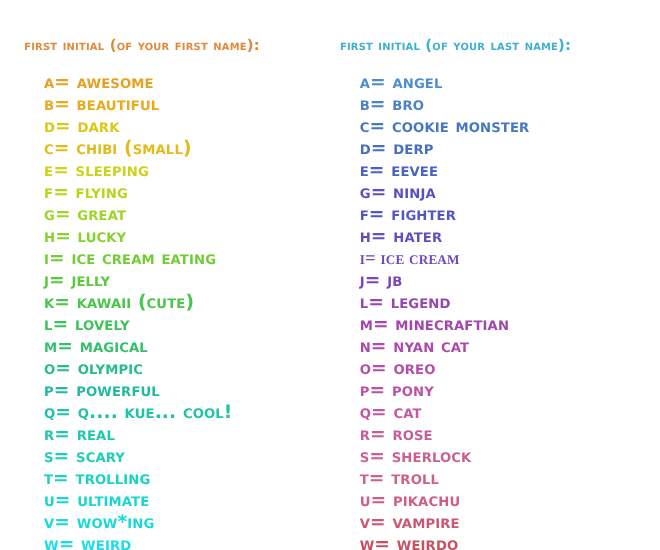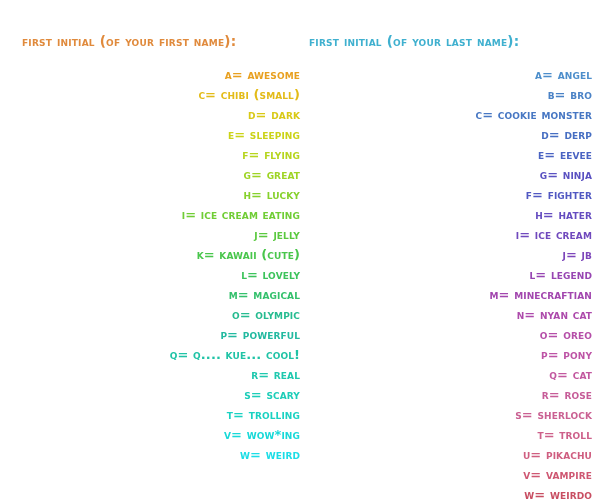"a= awesome" .entry { font-size: 13px -> 17px; text-align: right -> none }
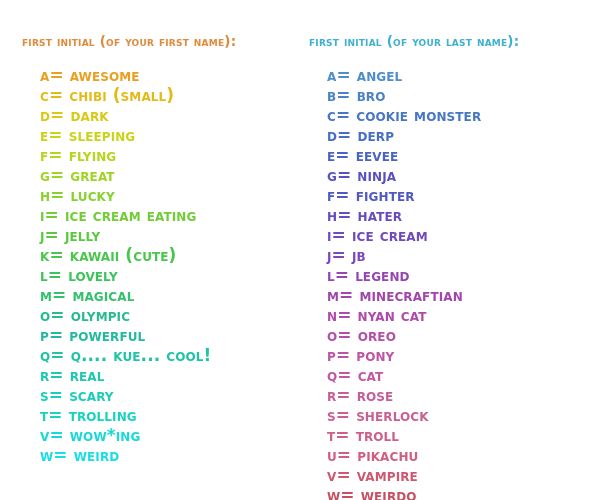"b= beautiful" div.entry { html: none -> <div><span>B=</span> <span>Beautiful</span></div> }
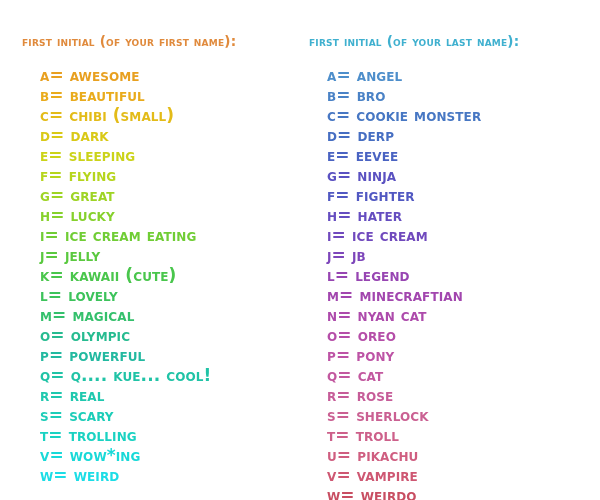"c= chibi (small)" div.entry { order: before "d= dark" -> after "d= dark" }
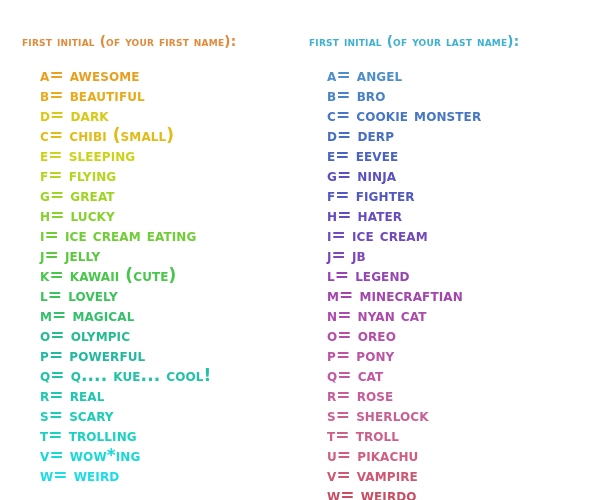"i= ice cream" div.entry { font-family: none -> Liberation Serif, serif }
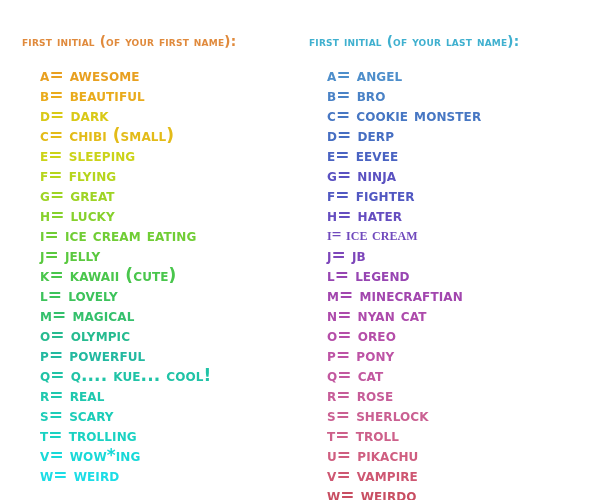"u= ultimate" div.entry { html: none -> <div><span>U=</span> <span>Ultimate</span></div> }
